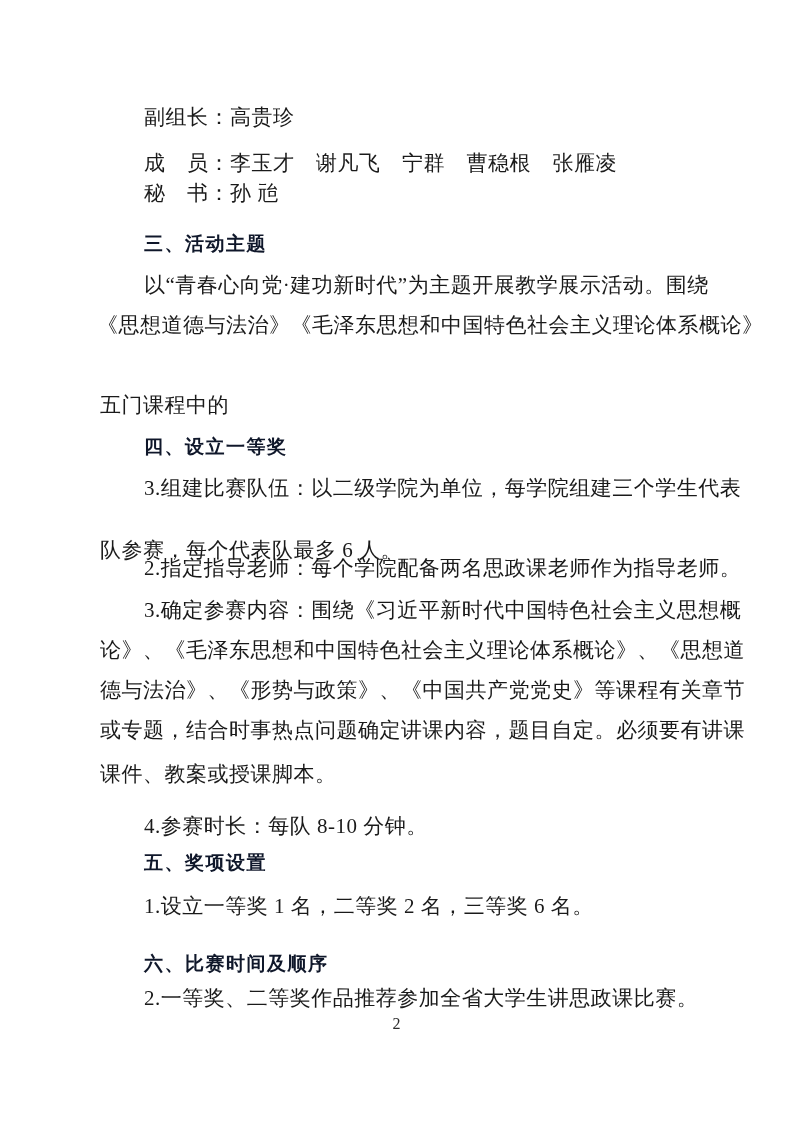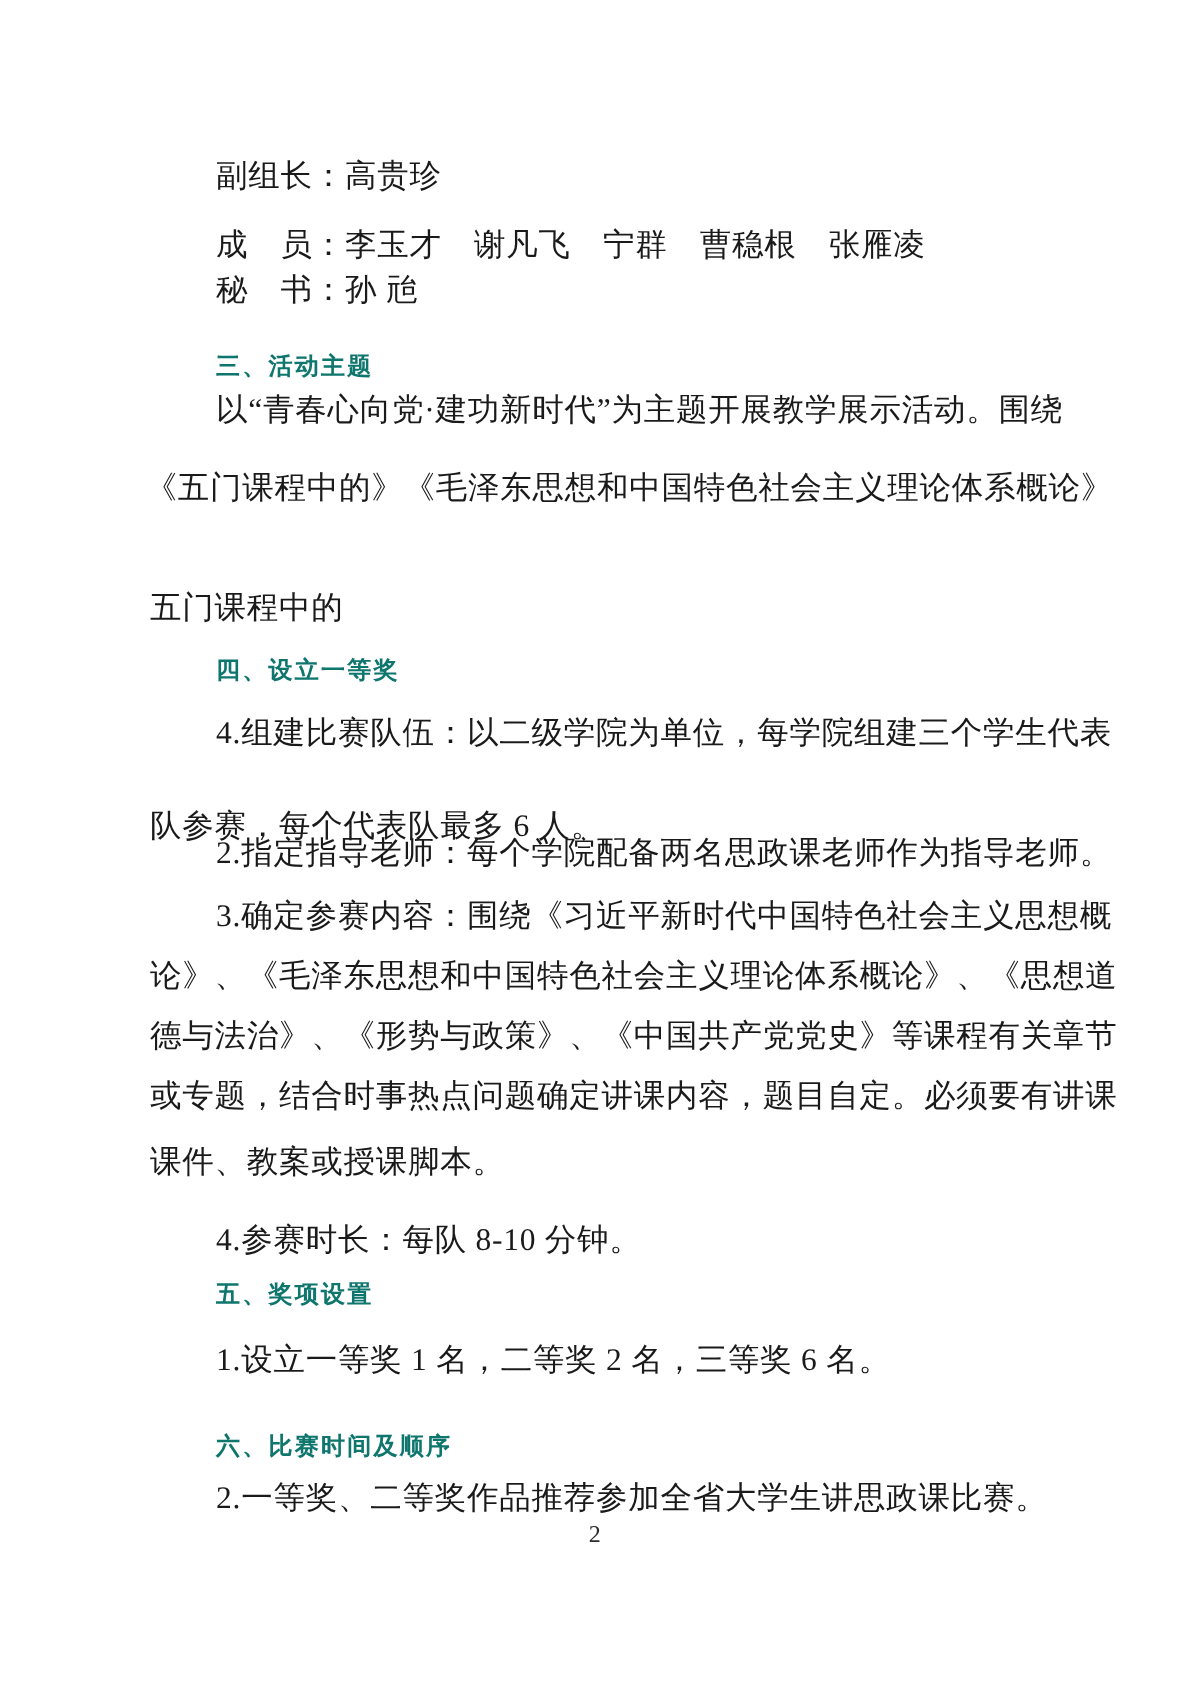"三、活动主题" .heading { color: #0f766e -> #0f172a; font-size: 16px -> 19px }
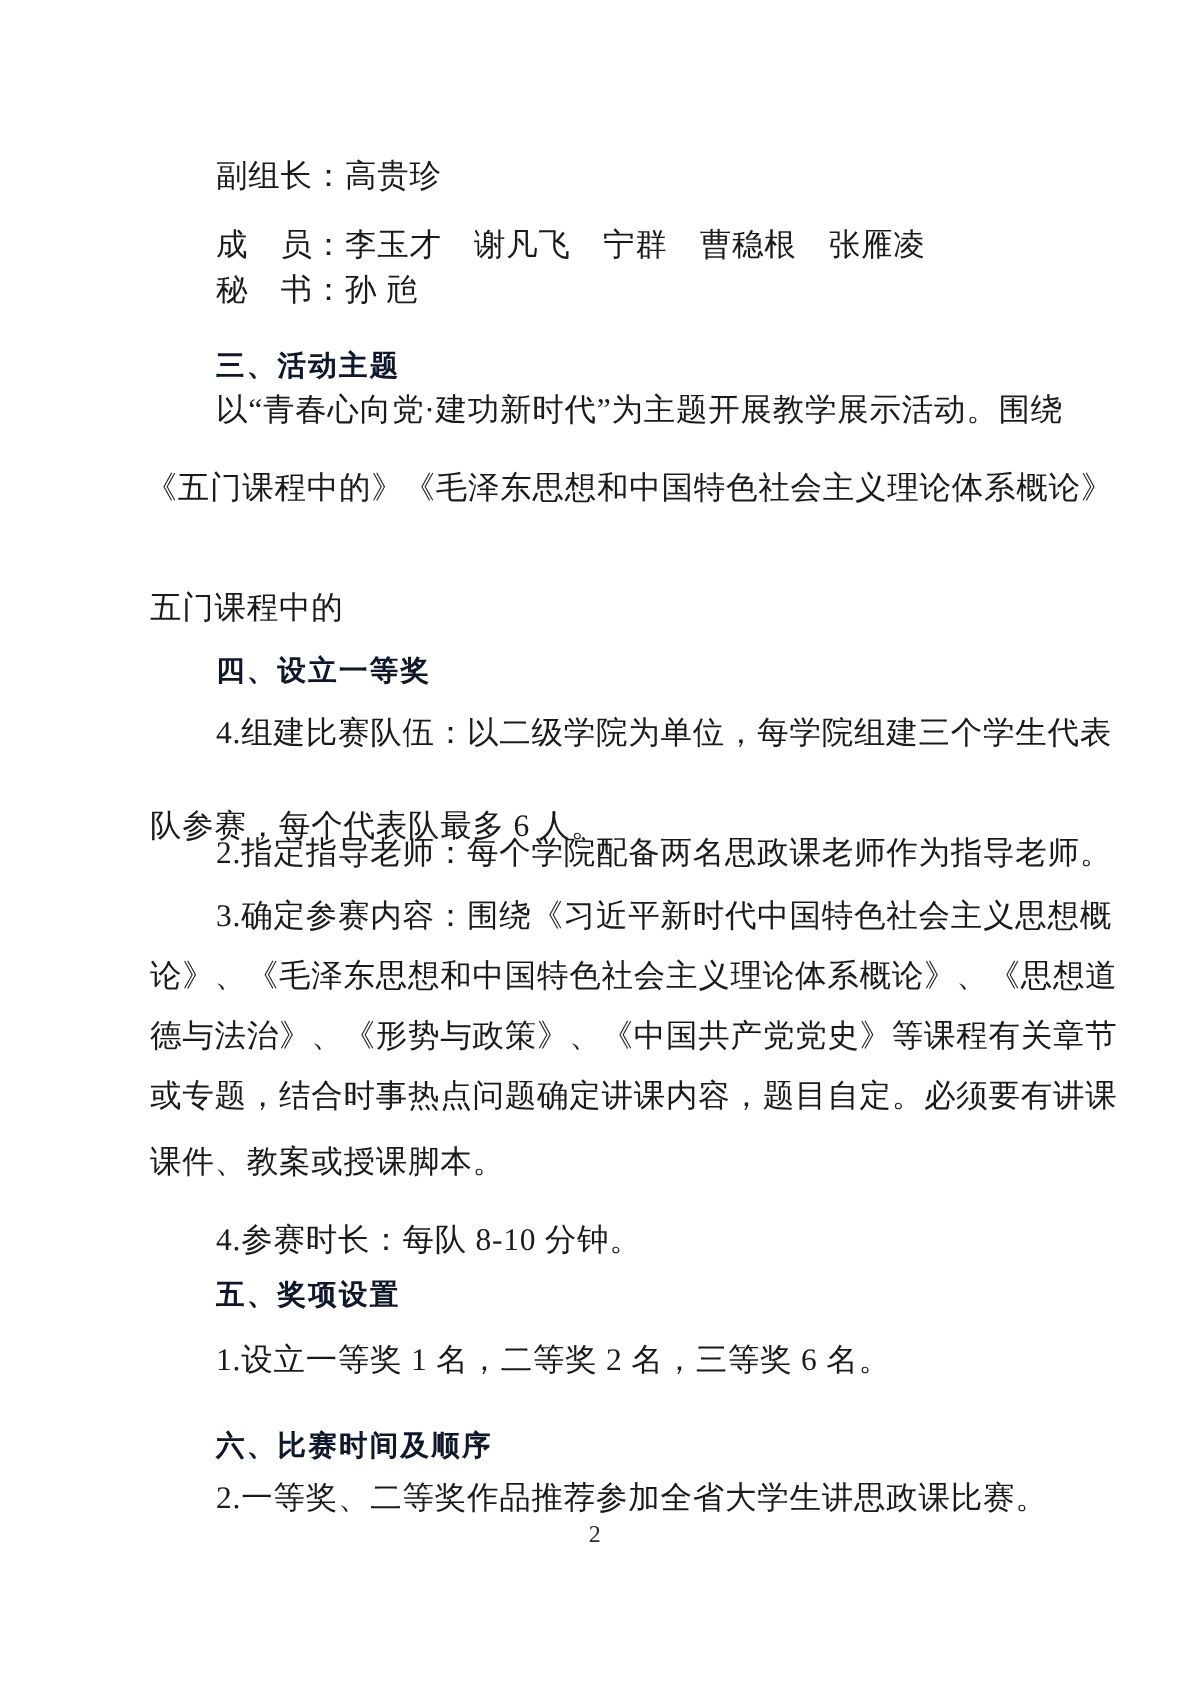"以“青春心向党·建功新时代”为主题开展教学展示活动。围绕" div.line { top: 260px -> 272px }
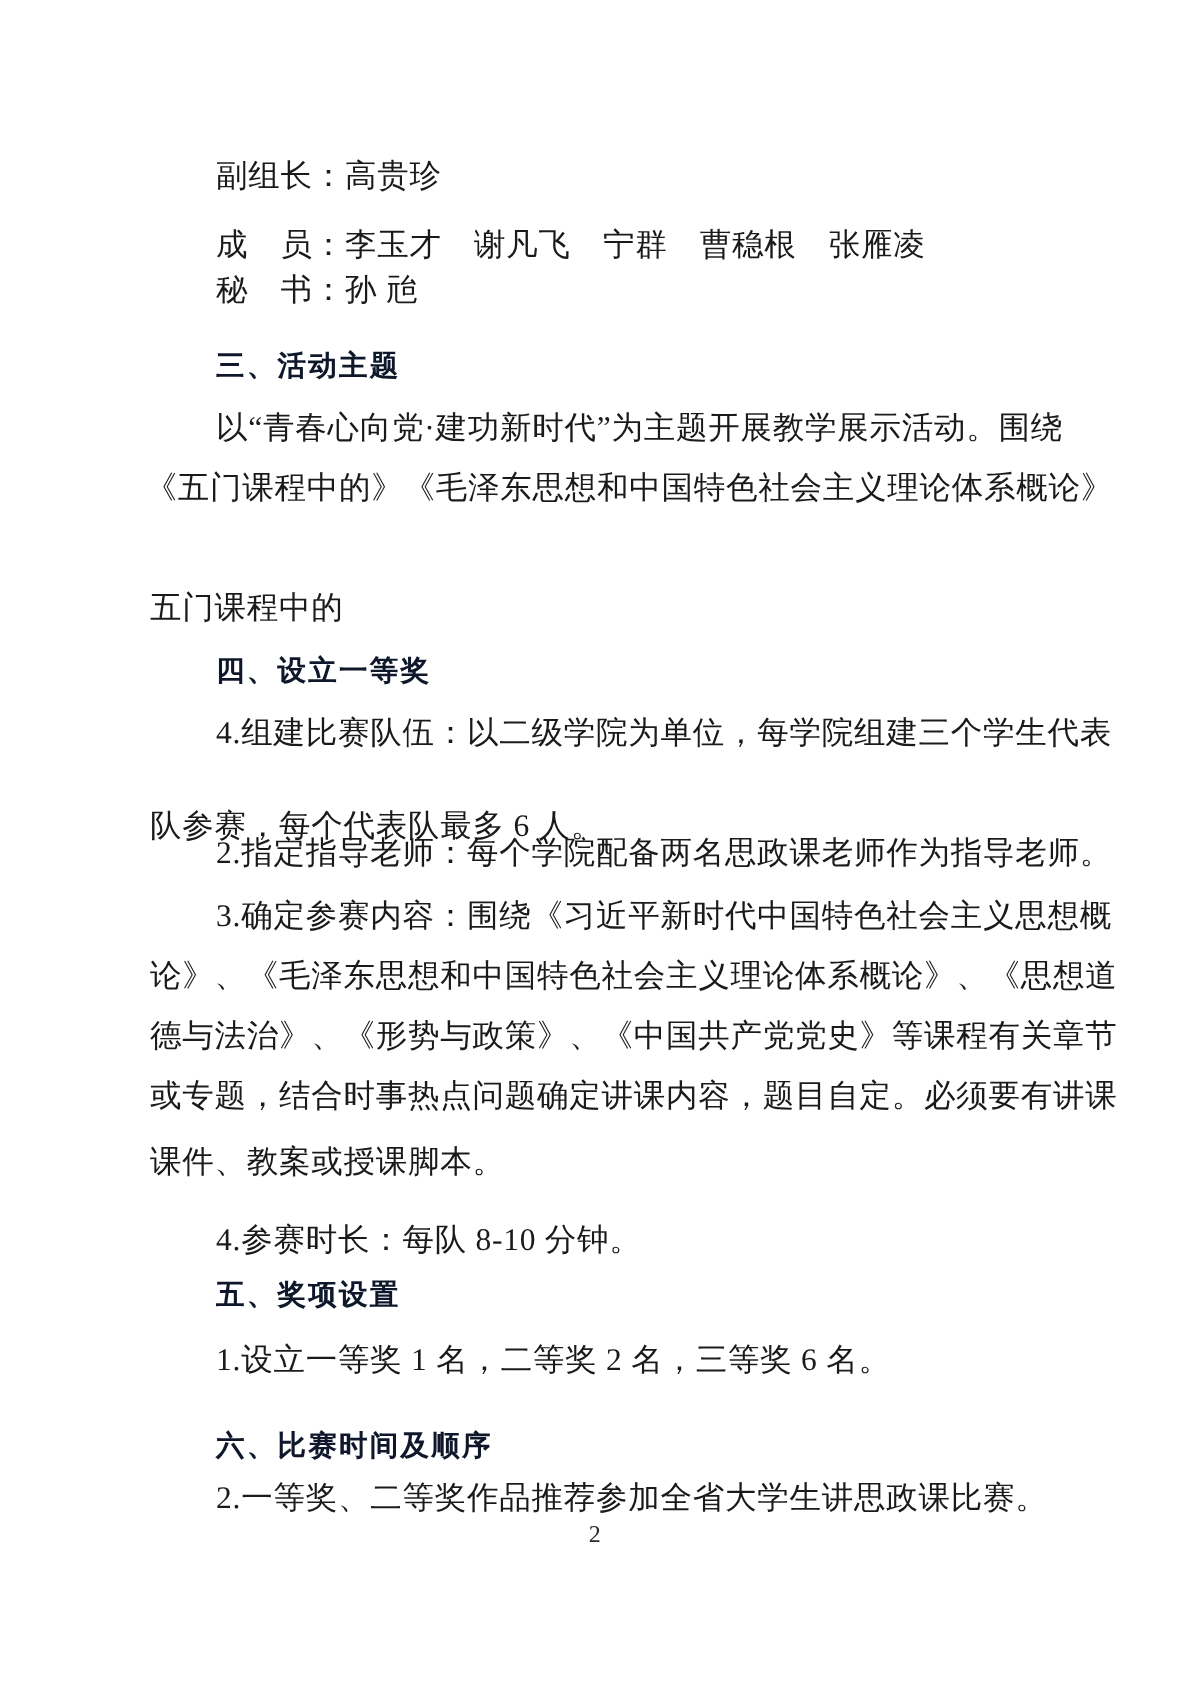"《五门课程中的》《毛泽东思想和中国特色社会主义理论体系概论》" div.line { text: 五门课程中的 -> 思想道德与法治 }
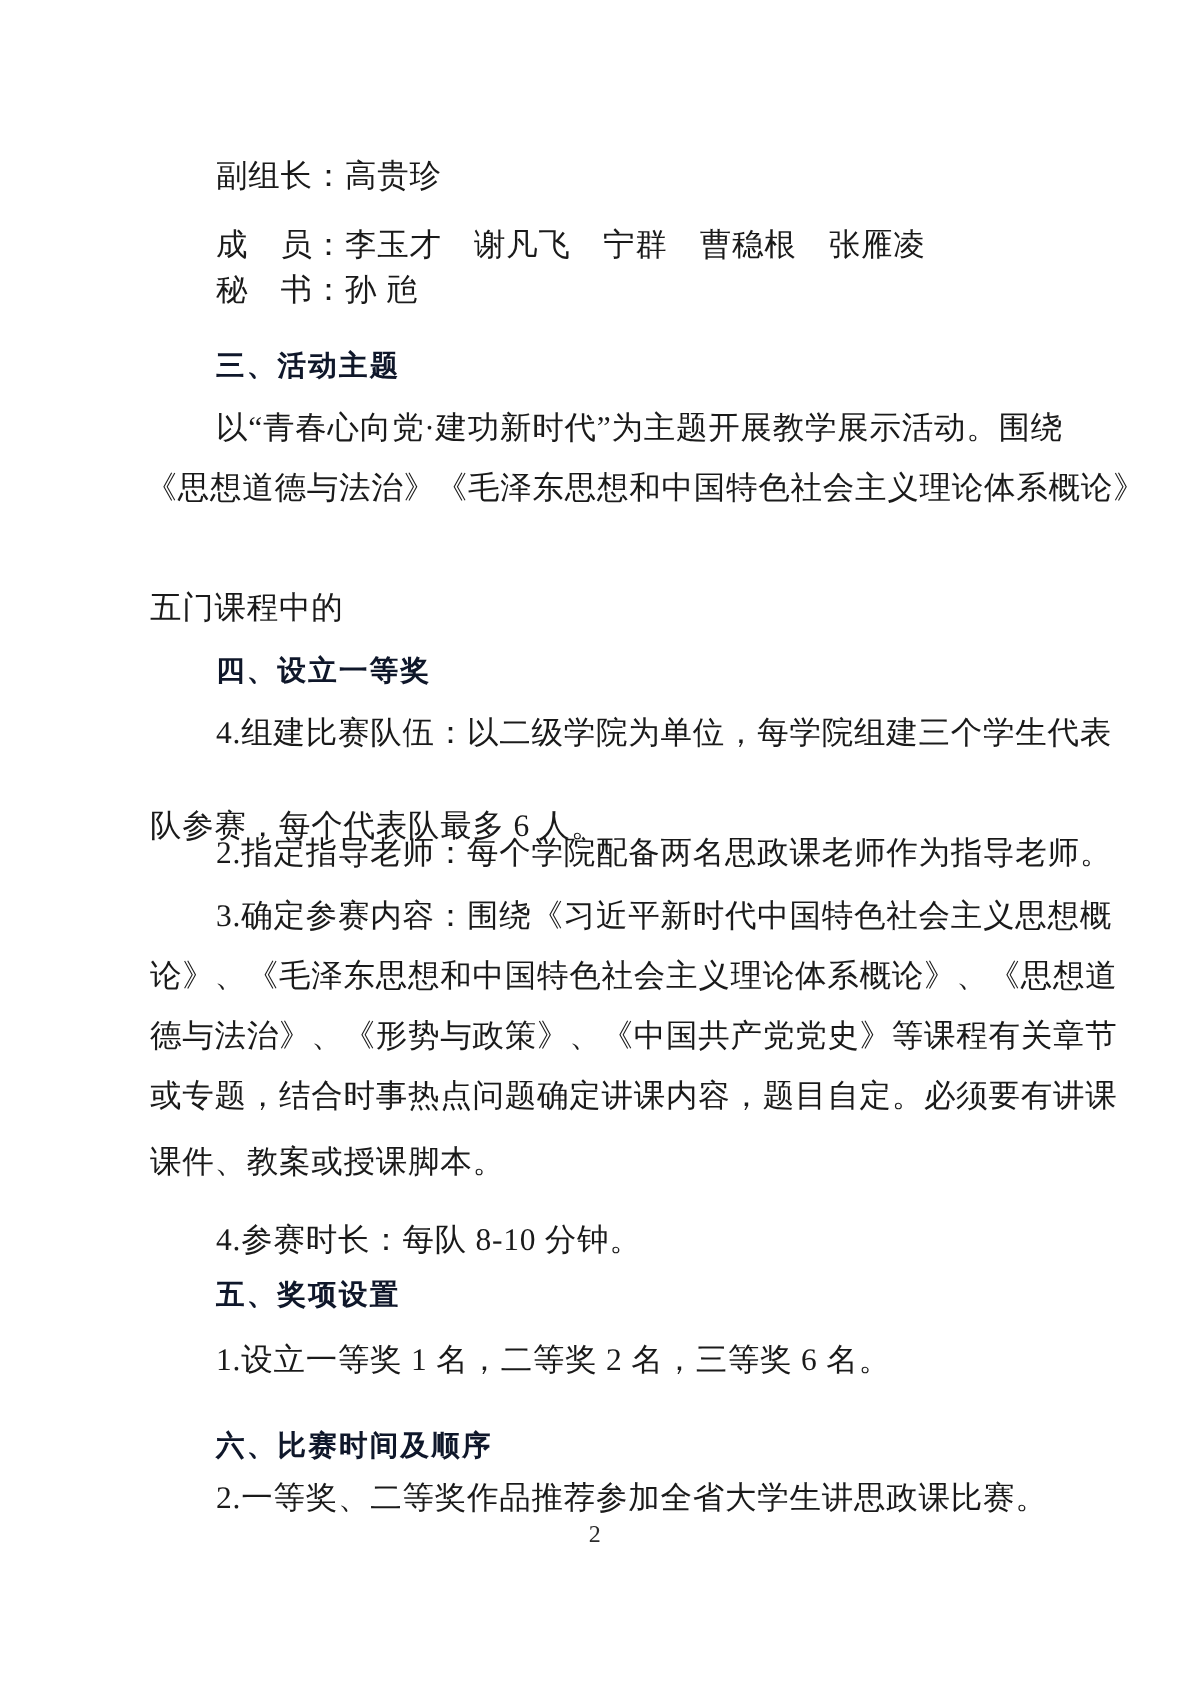"4.组建比赛队伍：以二级学院为单位，每学院组建三个学生代表" div.line { text: 4 -> 3 }
